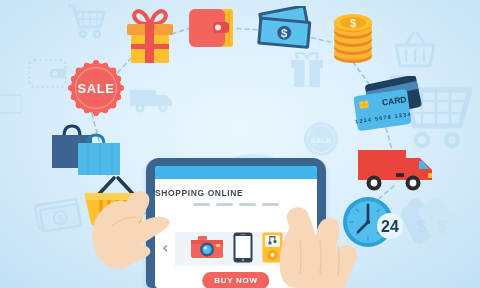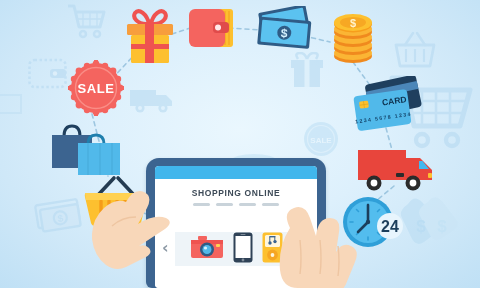"SHOPPING ONLINE" #shop-title { text-align: center -> left }
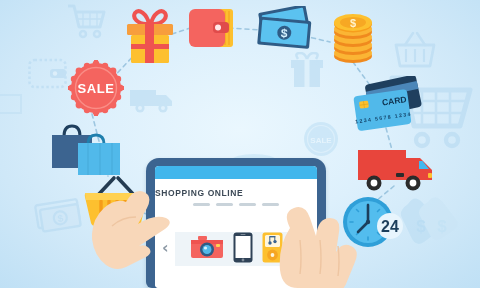"BUY NOW" div { html: none -> <div>BUY NOW</div> }
